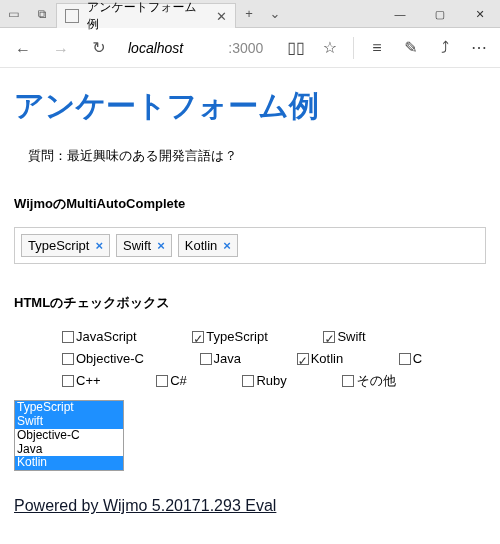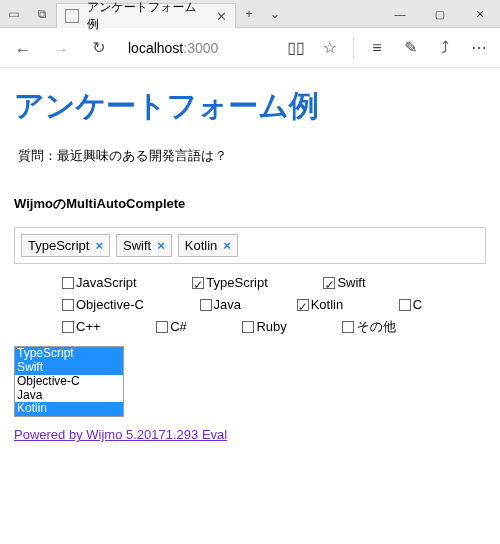"localhost" .url-host { font-style: none -> italic }
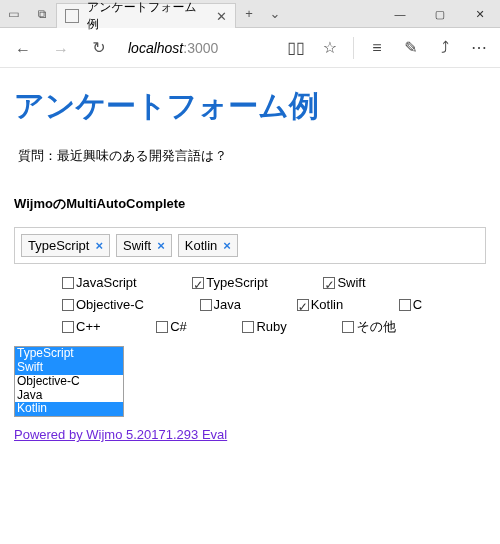":3000" .url-port { padding-left: none -> 45px }
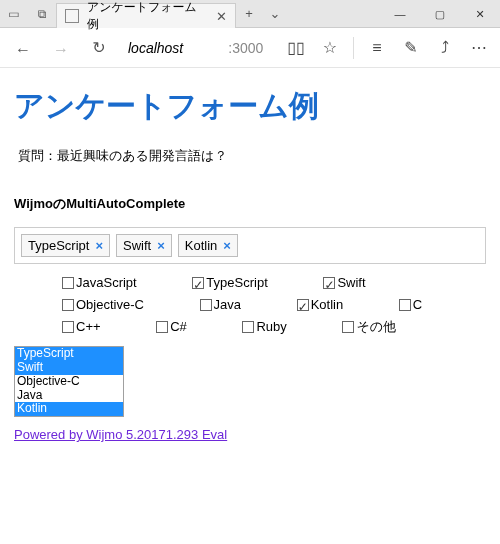"質問：最近興味のある開発言語は？" .question { margin: 12px 0 18px 4px -> 12px 0 18px 14px }
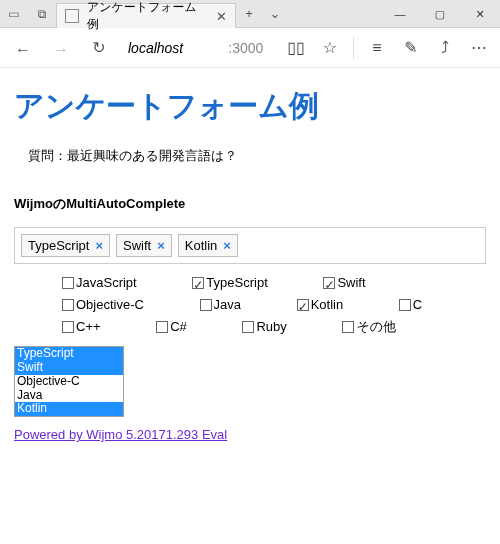"HTMLのチェックボックス" div.section-head { html: none -> <div>HTMLのチェックボックス</div> }
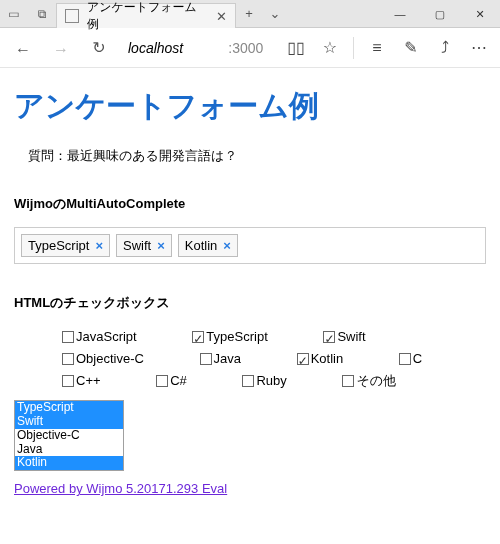"Powered by Wijmo 5.20171.293 Eval" .footer-link { color: #6d28d9 -> #0f172a; font-size: 13px -> 16px; margin-top: 4px -> 20px }
